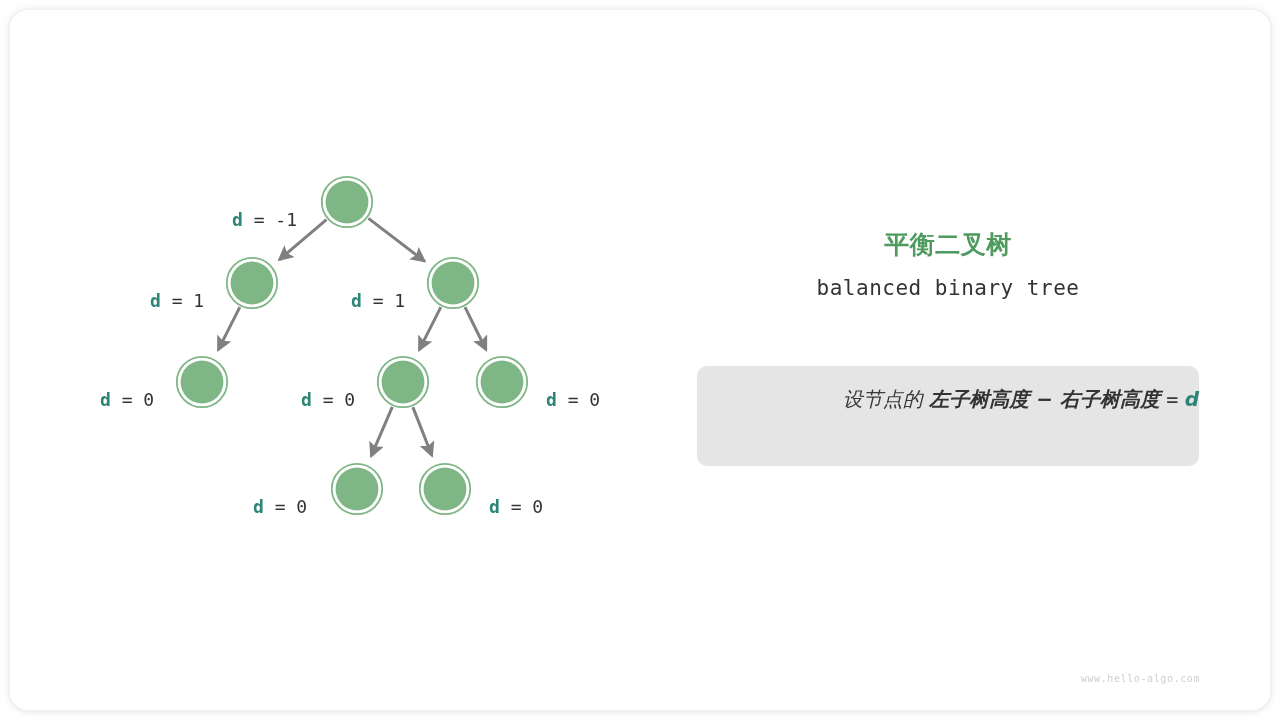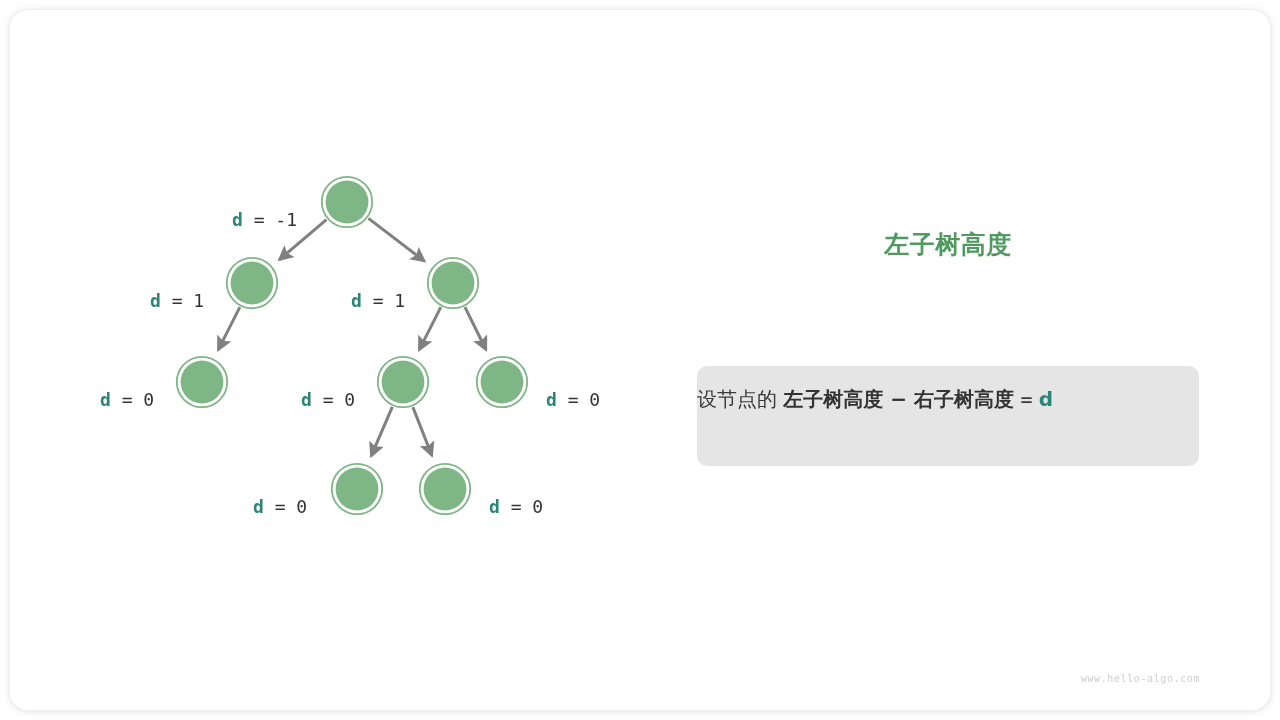"左子树高度" div { text: 左子树高度 -> 平衡二叉树 }
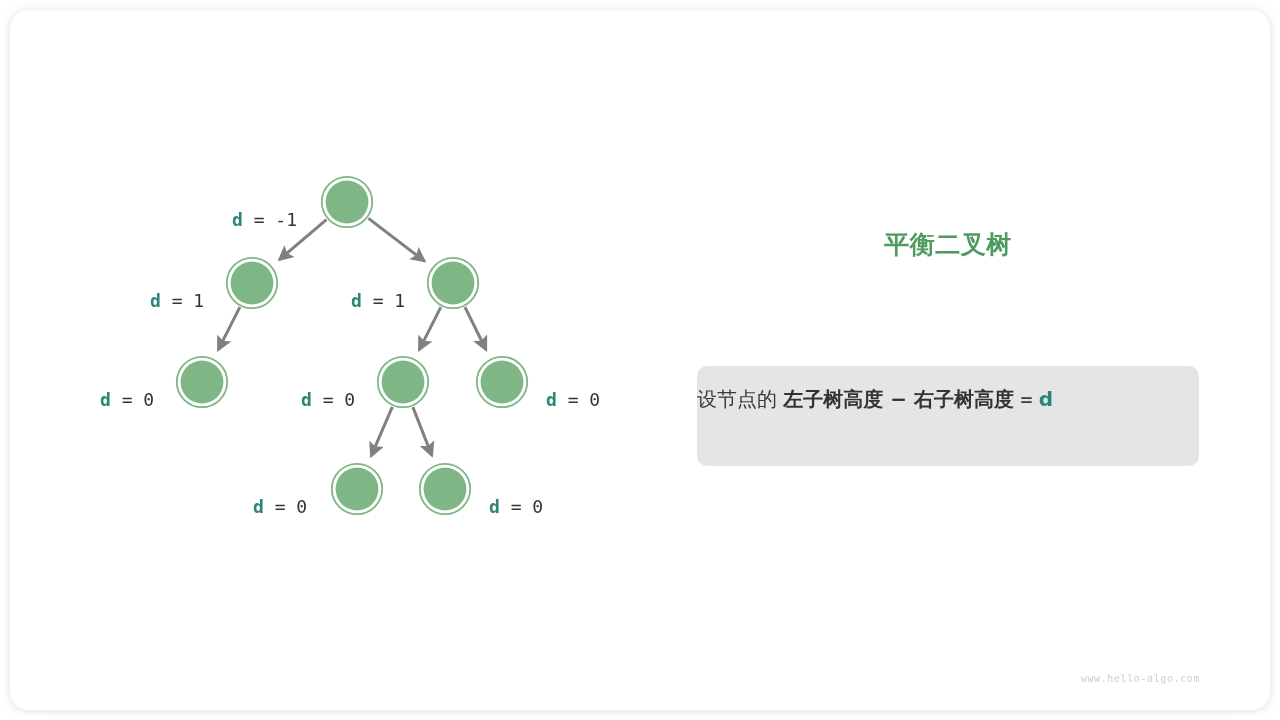"balanced binary tree" div { html: none -> <div>balanced binary tree</div> }
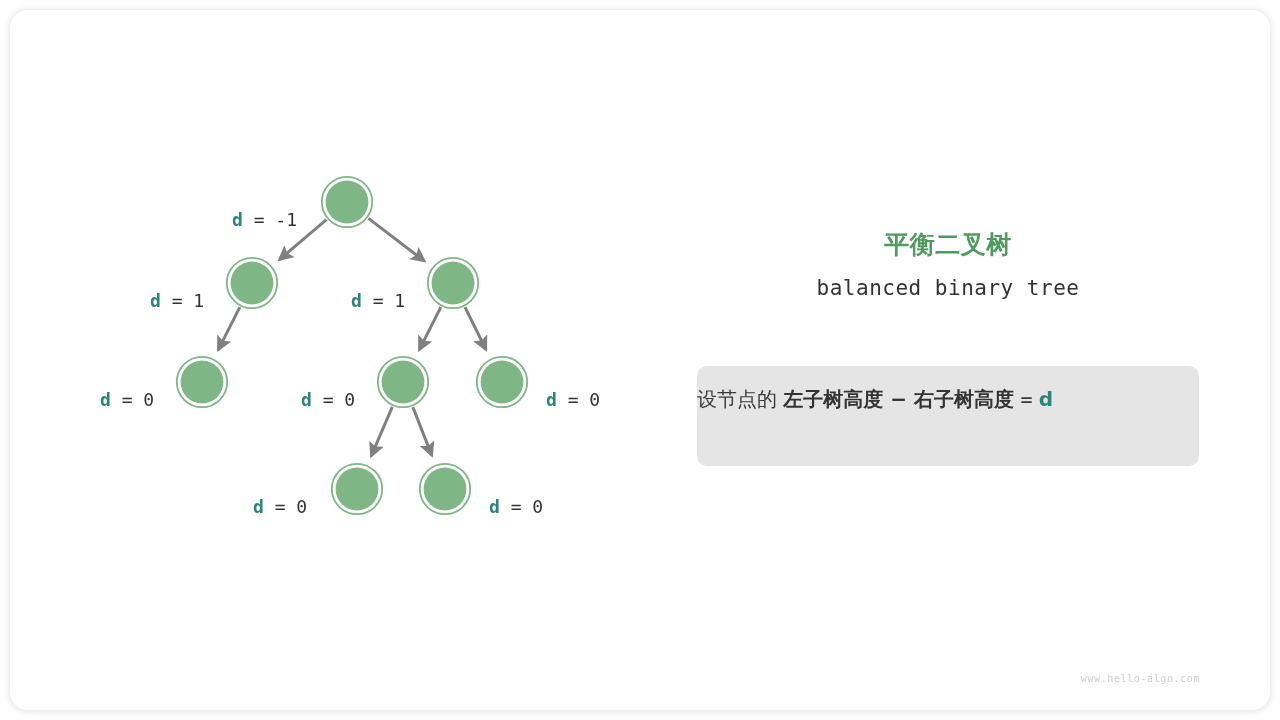"设节点的 左子树高度 − 右子树高度 =" .def-line { font-style: none -> italic; text-align: left -> right }
